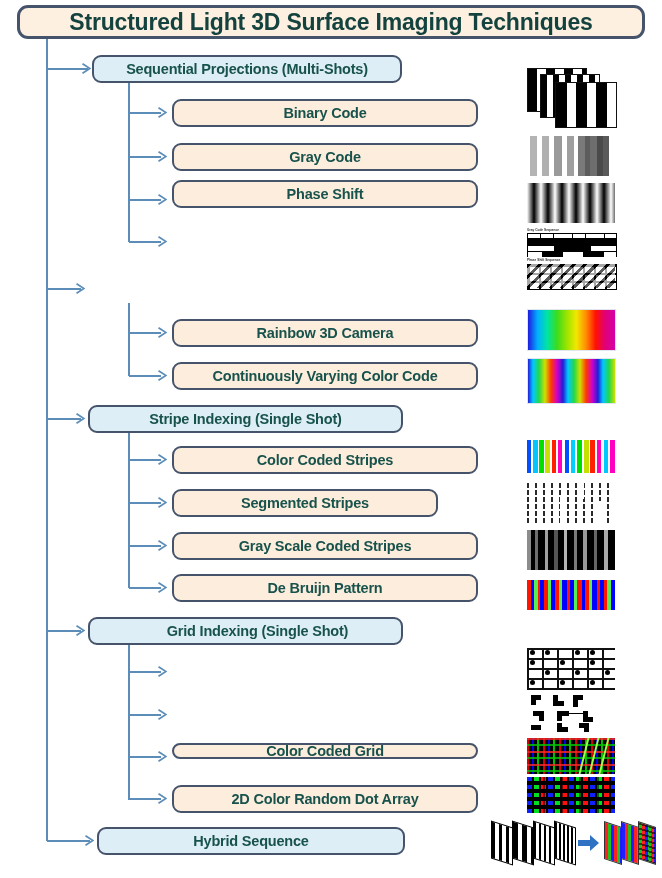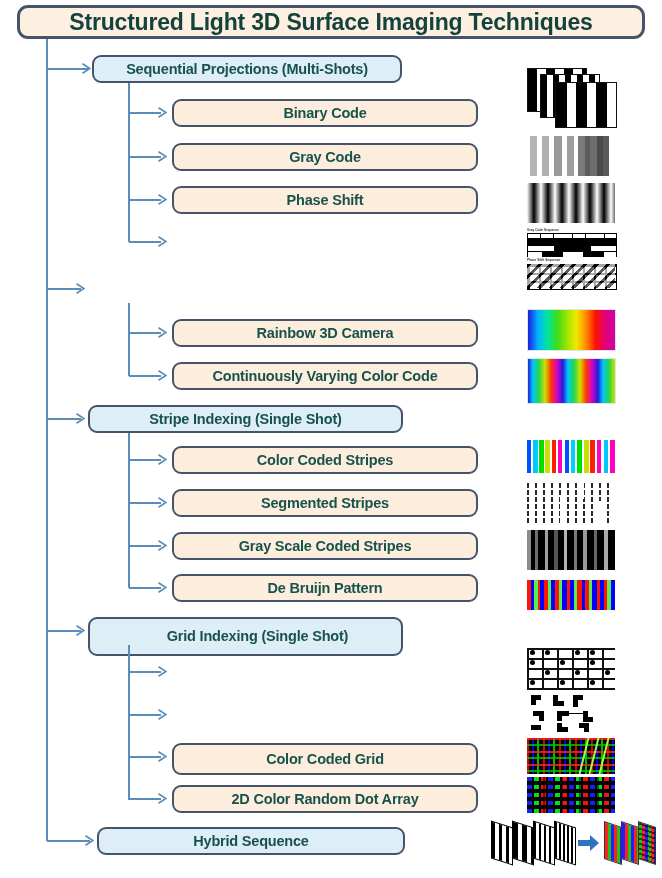"Phase Shift" div.box { top: 186px -> 180px }
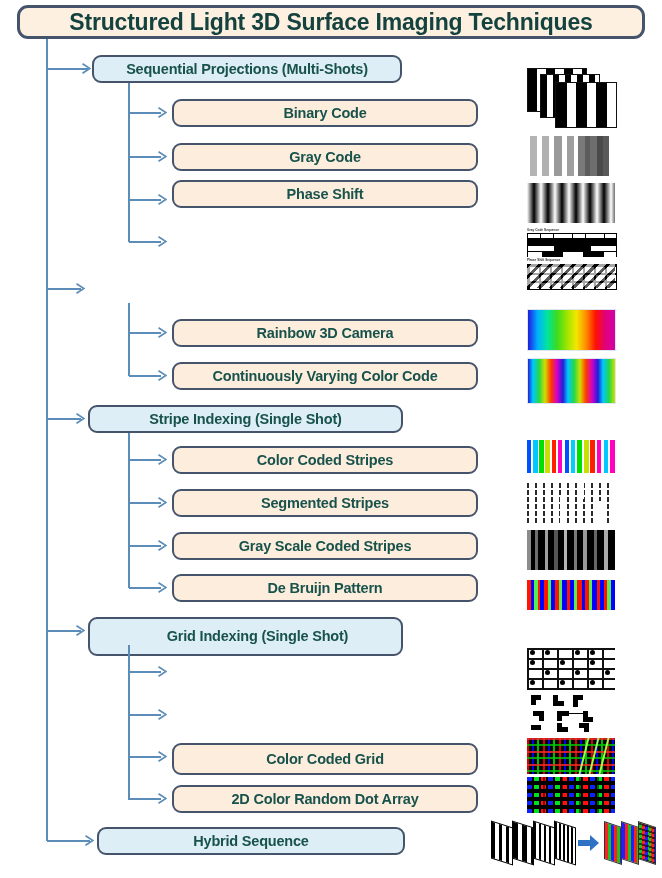"Segmented Stripes" div.box { width: 306px -> 266px }
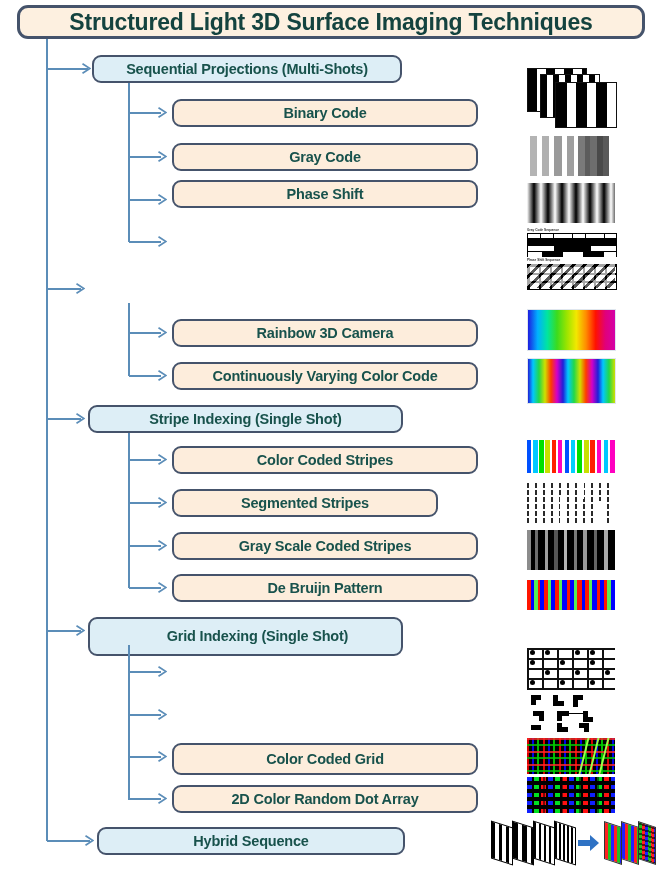"Grid Indexing (Single Shot)" div.box { height: 39px -> 28px }
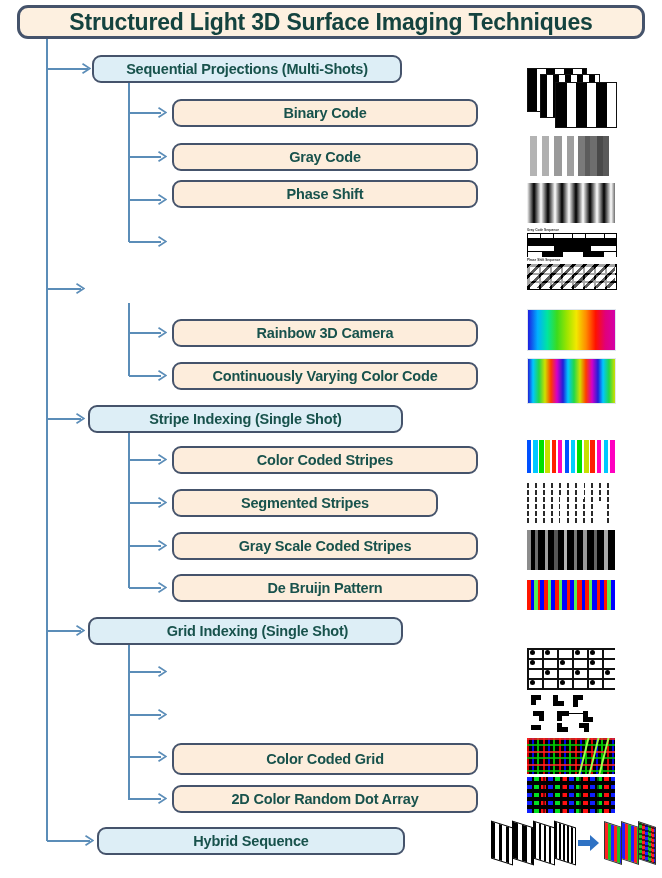"Color Coded Grid" div.box { height: 32px -> 16px }
